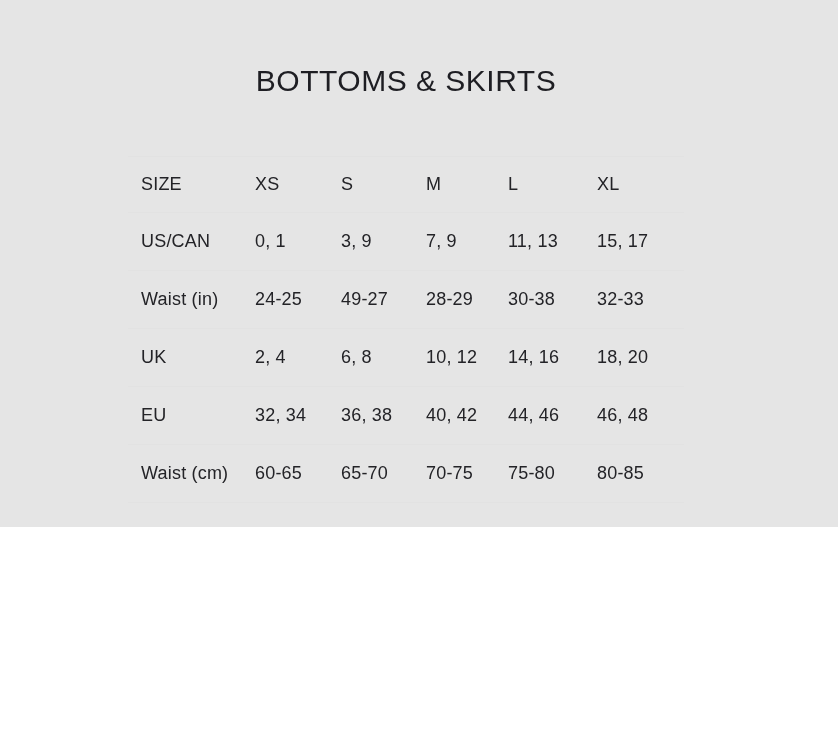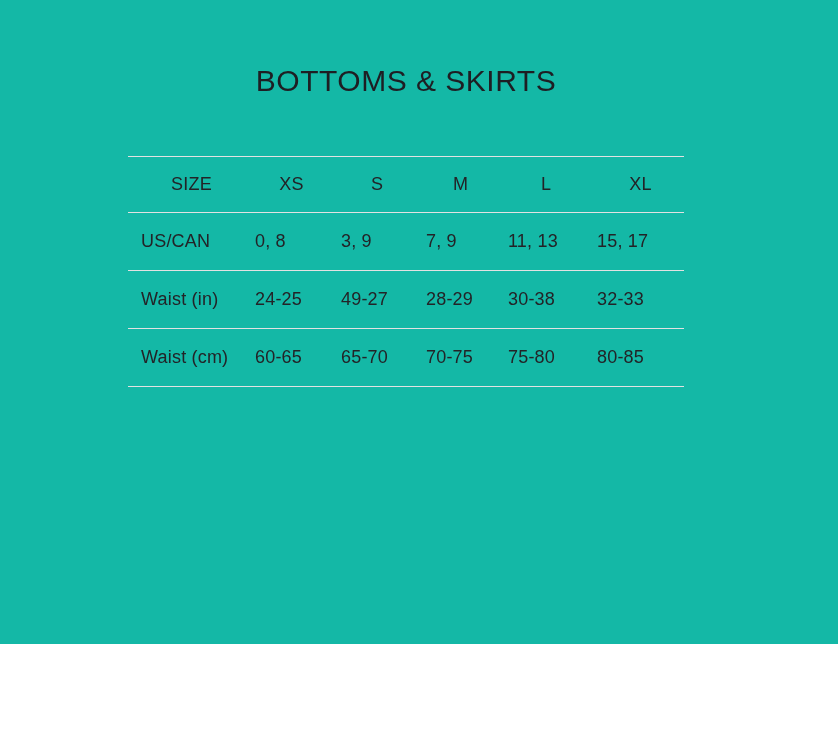"BOTTOMS & SKIRTS" .page { background: #14b8a6 -> #e5e5e5; height: 644px -> 527px }
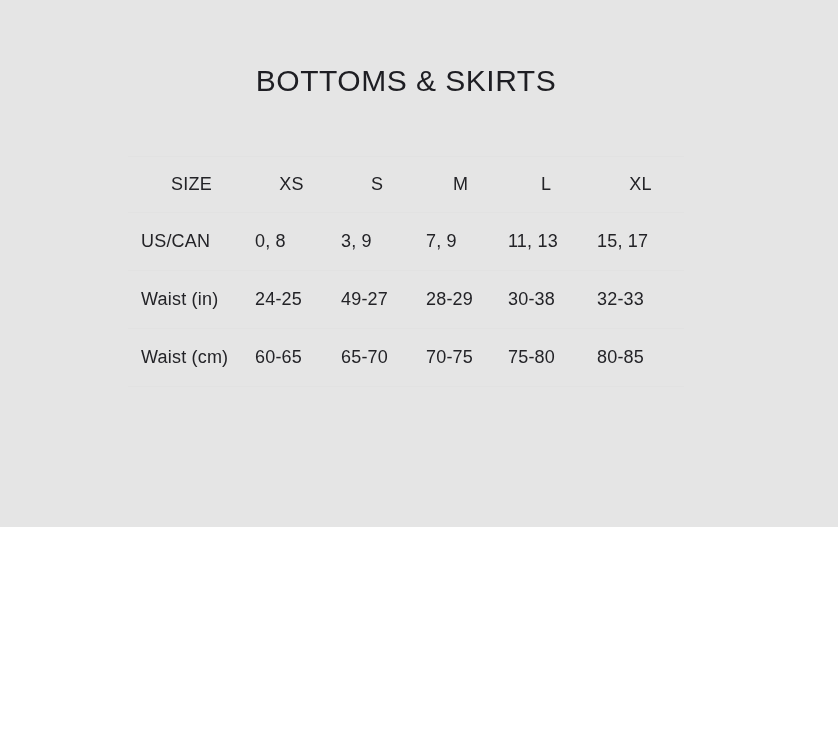"SIZE" .size-table thead th { text-align: center -> none }
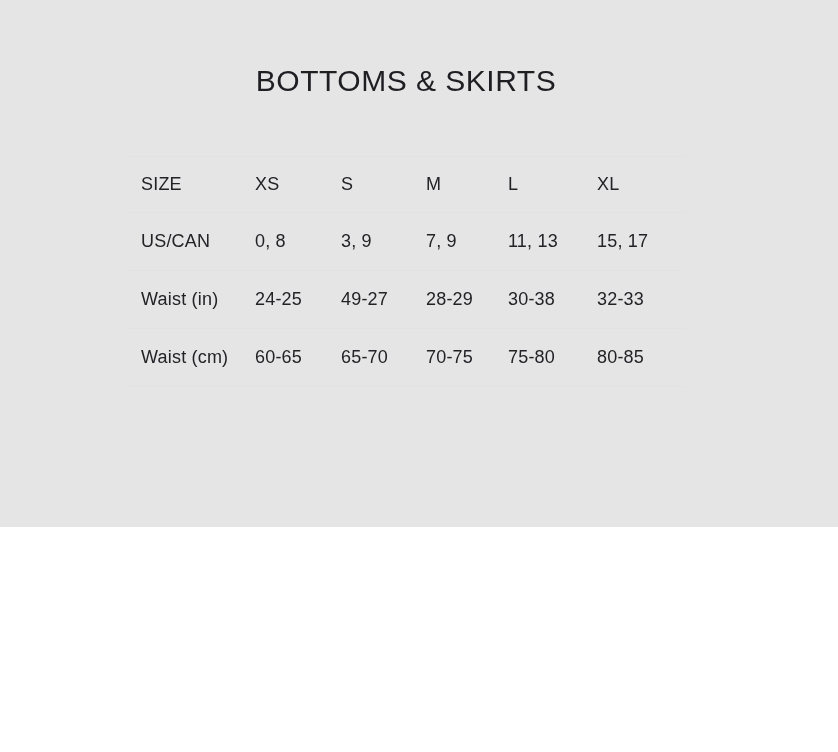"0, 8" td { text: 8 -> 1 }
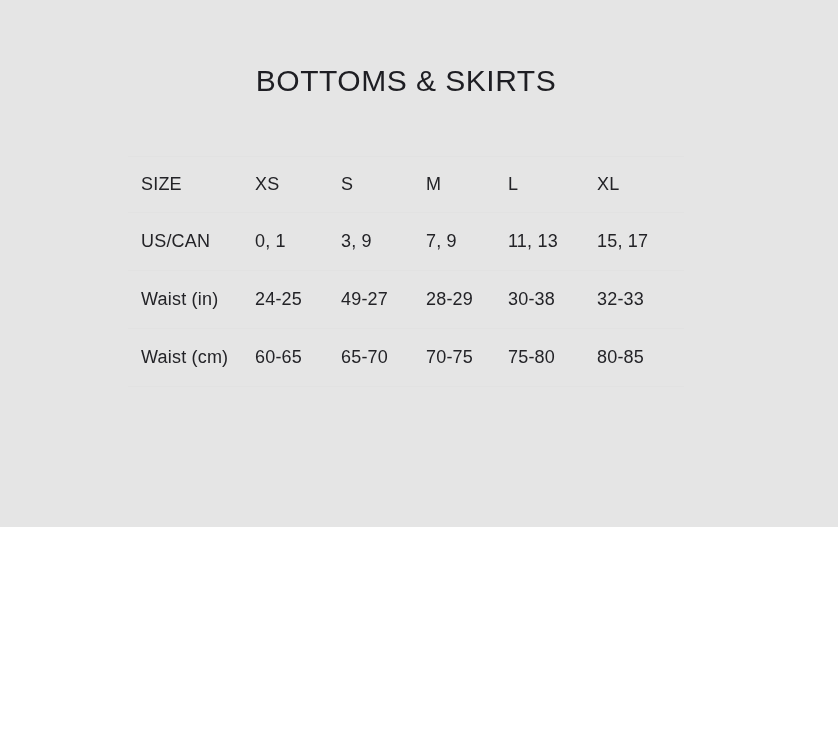"UK" tr { html: none -> <tr> <td>UK</td> <td>2, 4</td> <td>6, 8</td> <td>10, 12</td> <td>14, 16</td> <td>18, 20</td> </tr> }
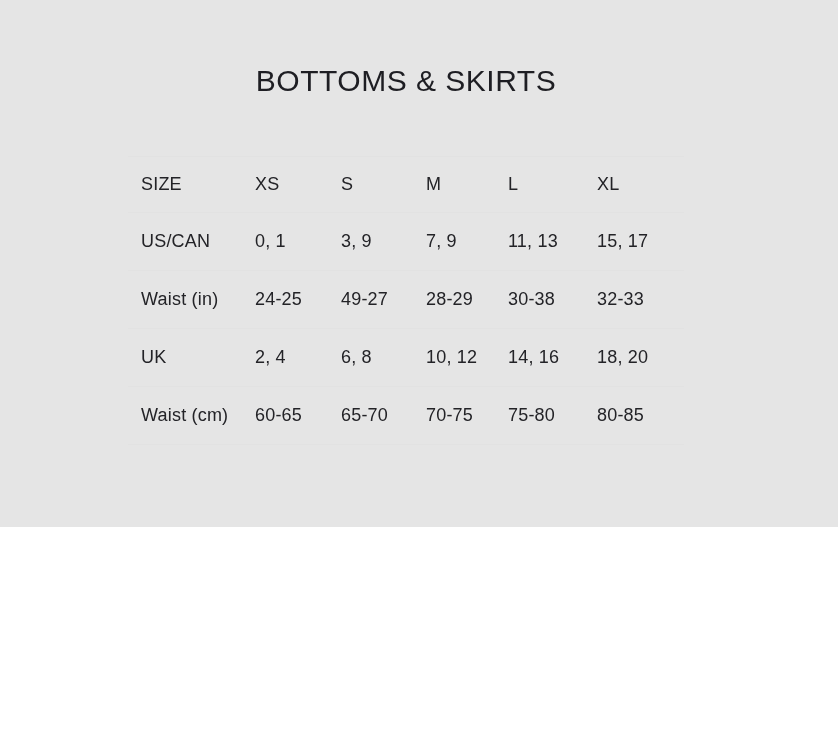"EU" tr { html: none -> <tr> <td>EU</td> <td>32, 34</td> <td>36, 38</td> <td>40, 42</td> <td>44, 46</td> <td>46, 48</td> </tr> }
